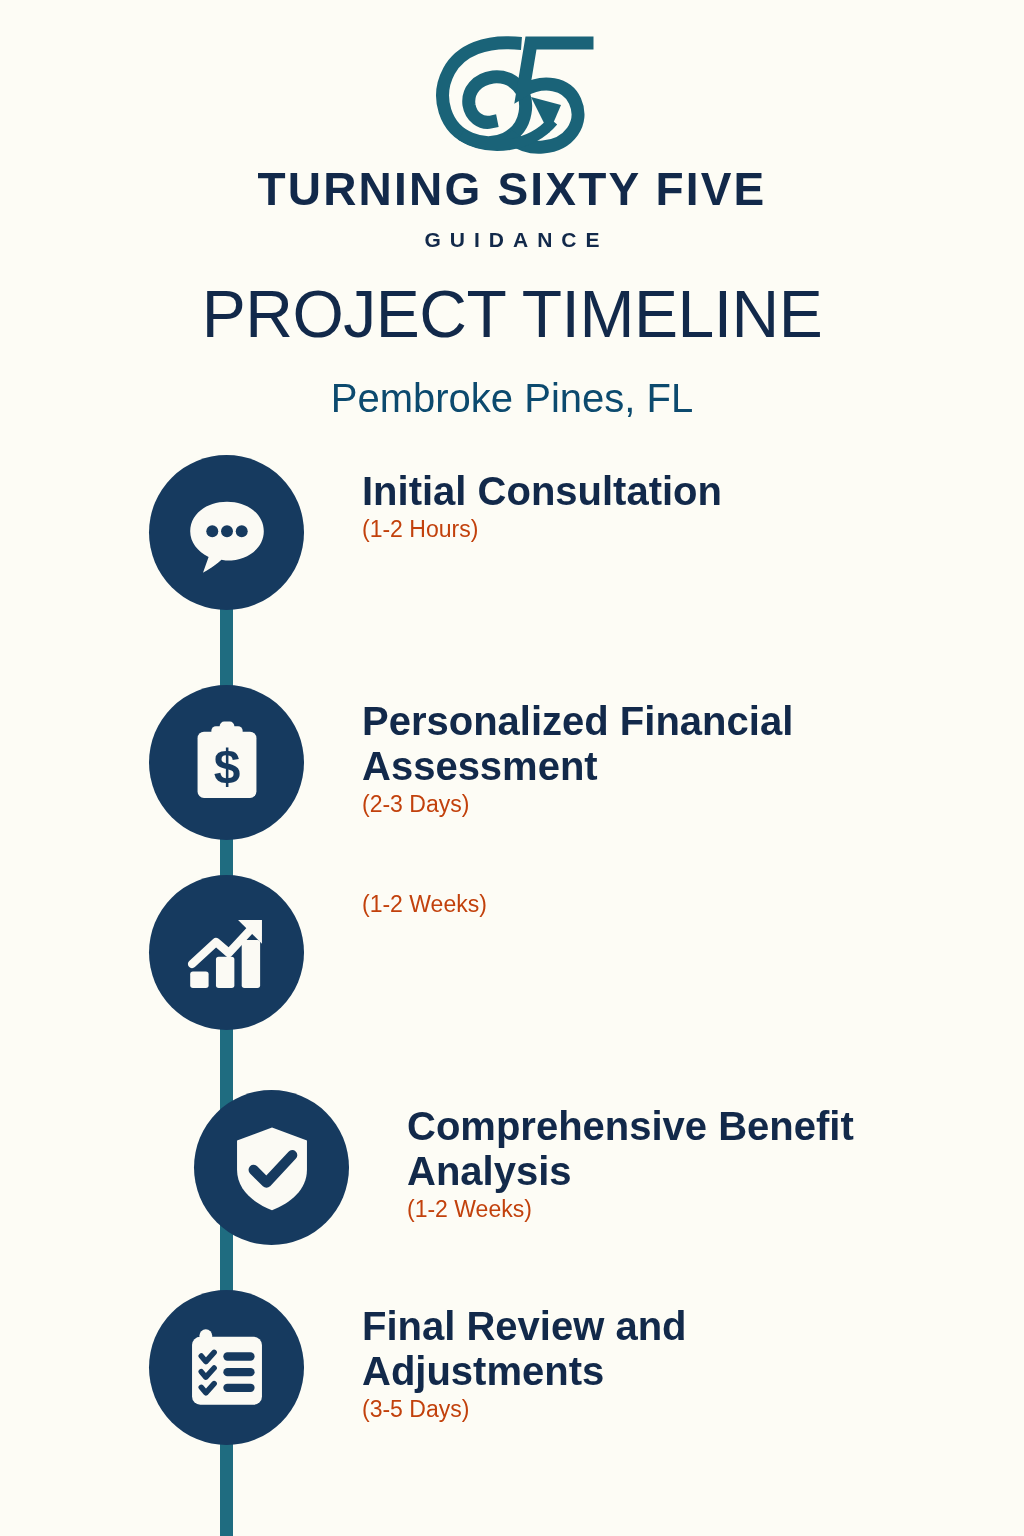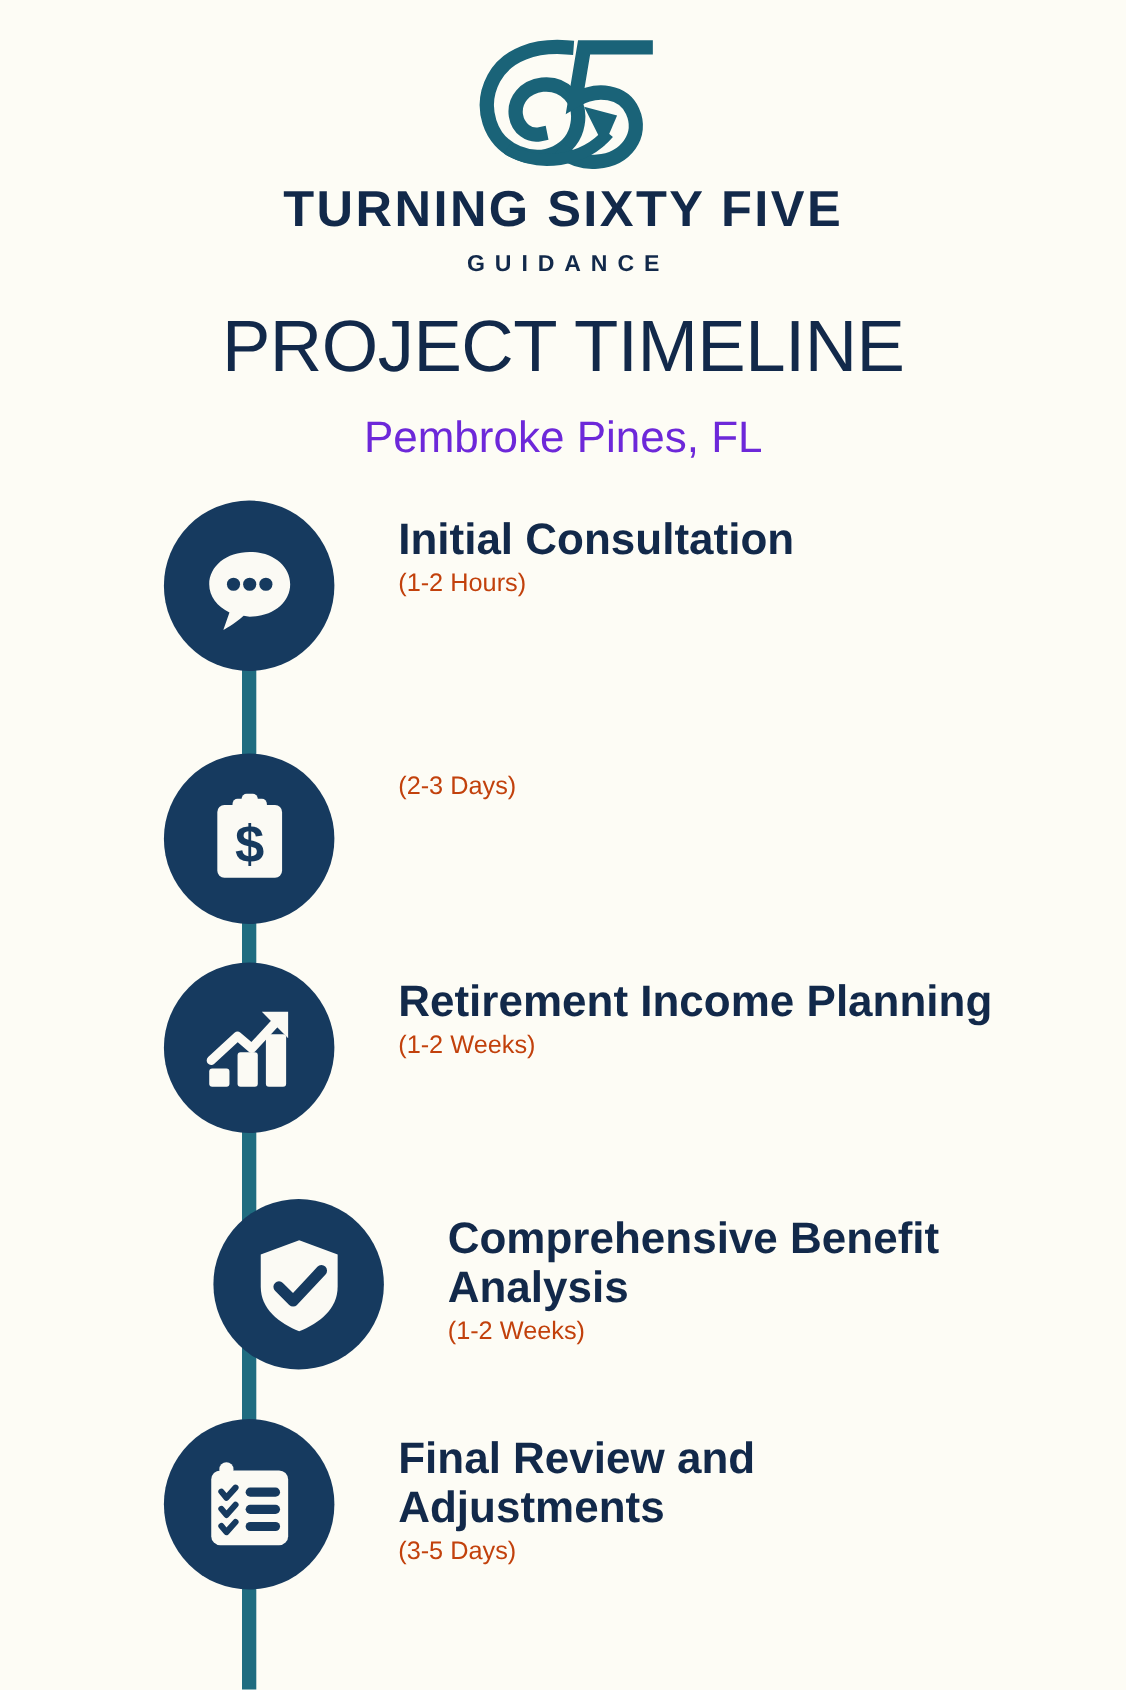"Pembroke Pines, FL" .page-subtitle { color: #6d28d9 -> #0c4a6e }
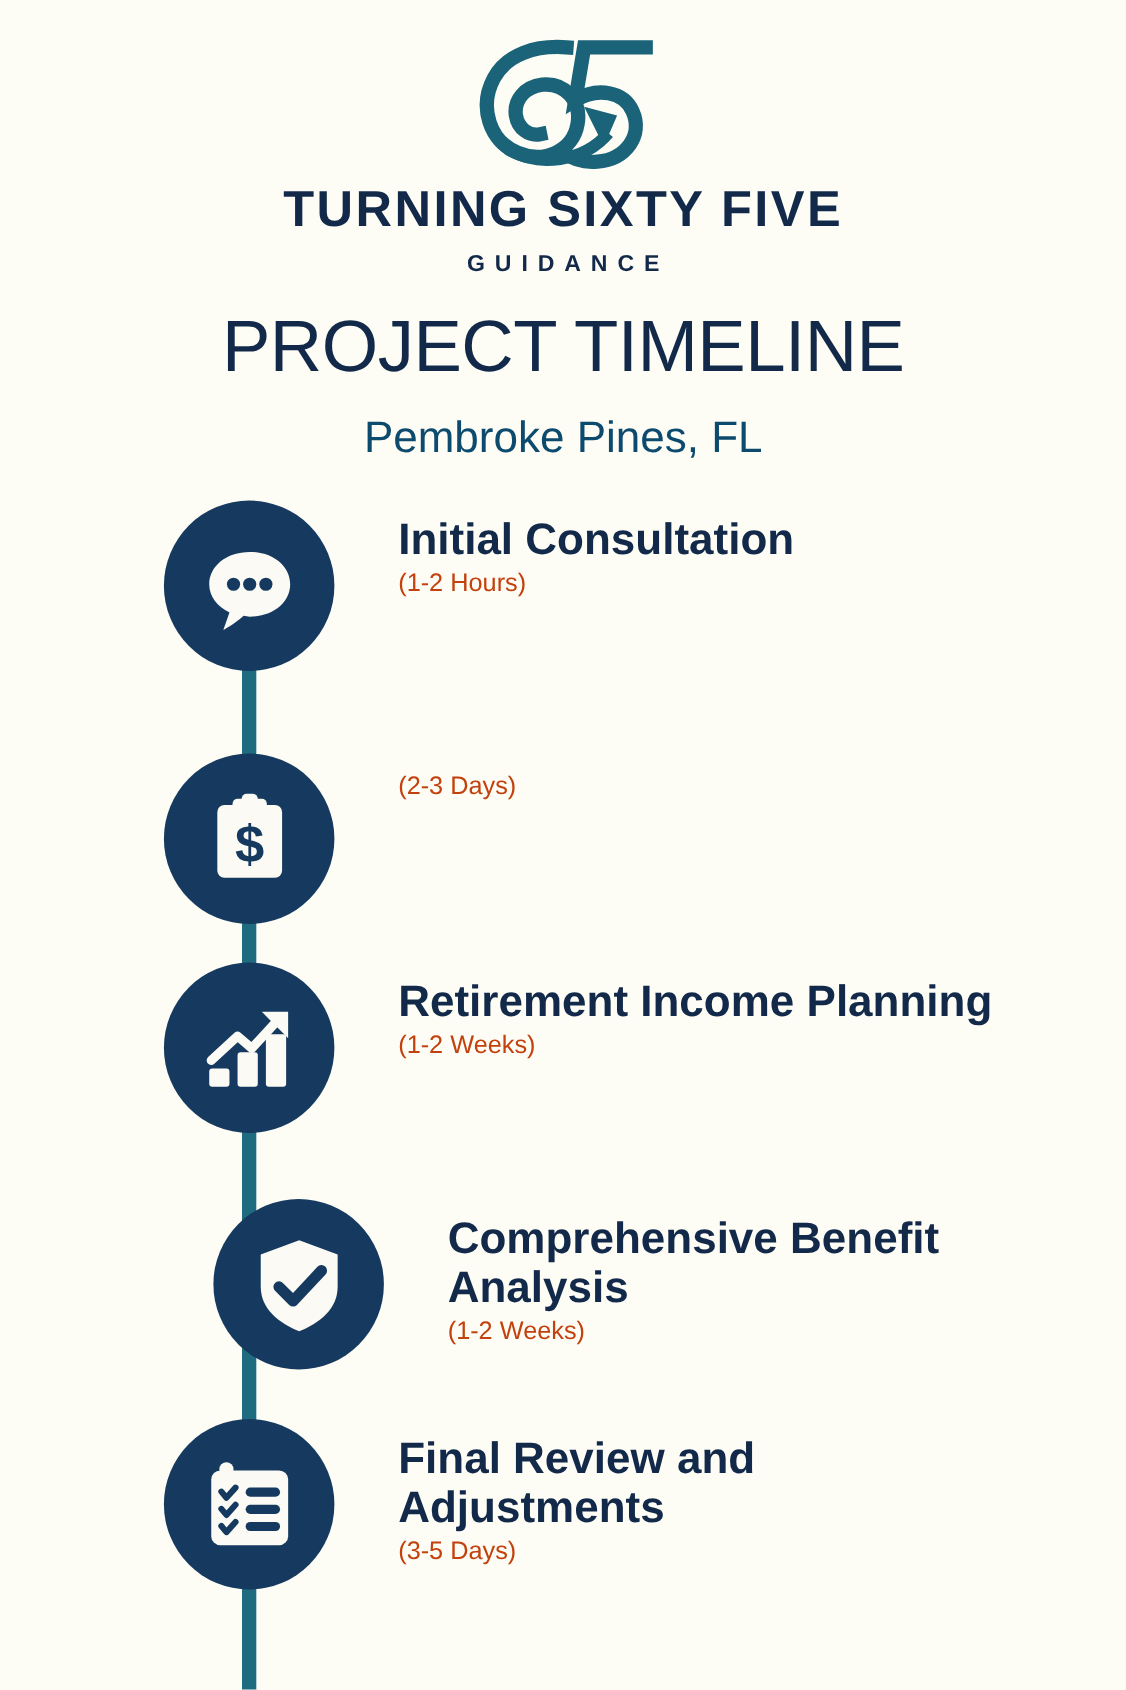"Personalized Financial Assessment" div.step-title { html: none -> <div>Personalized Financial Assessment</div> }
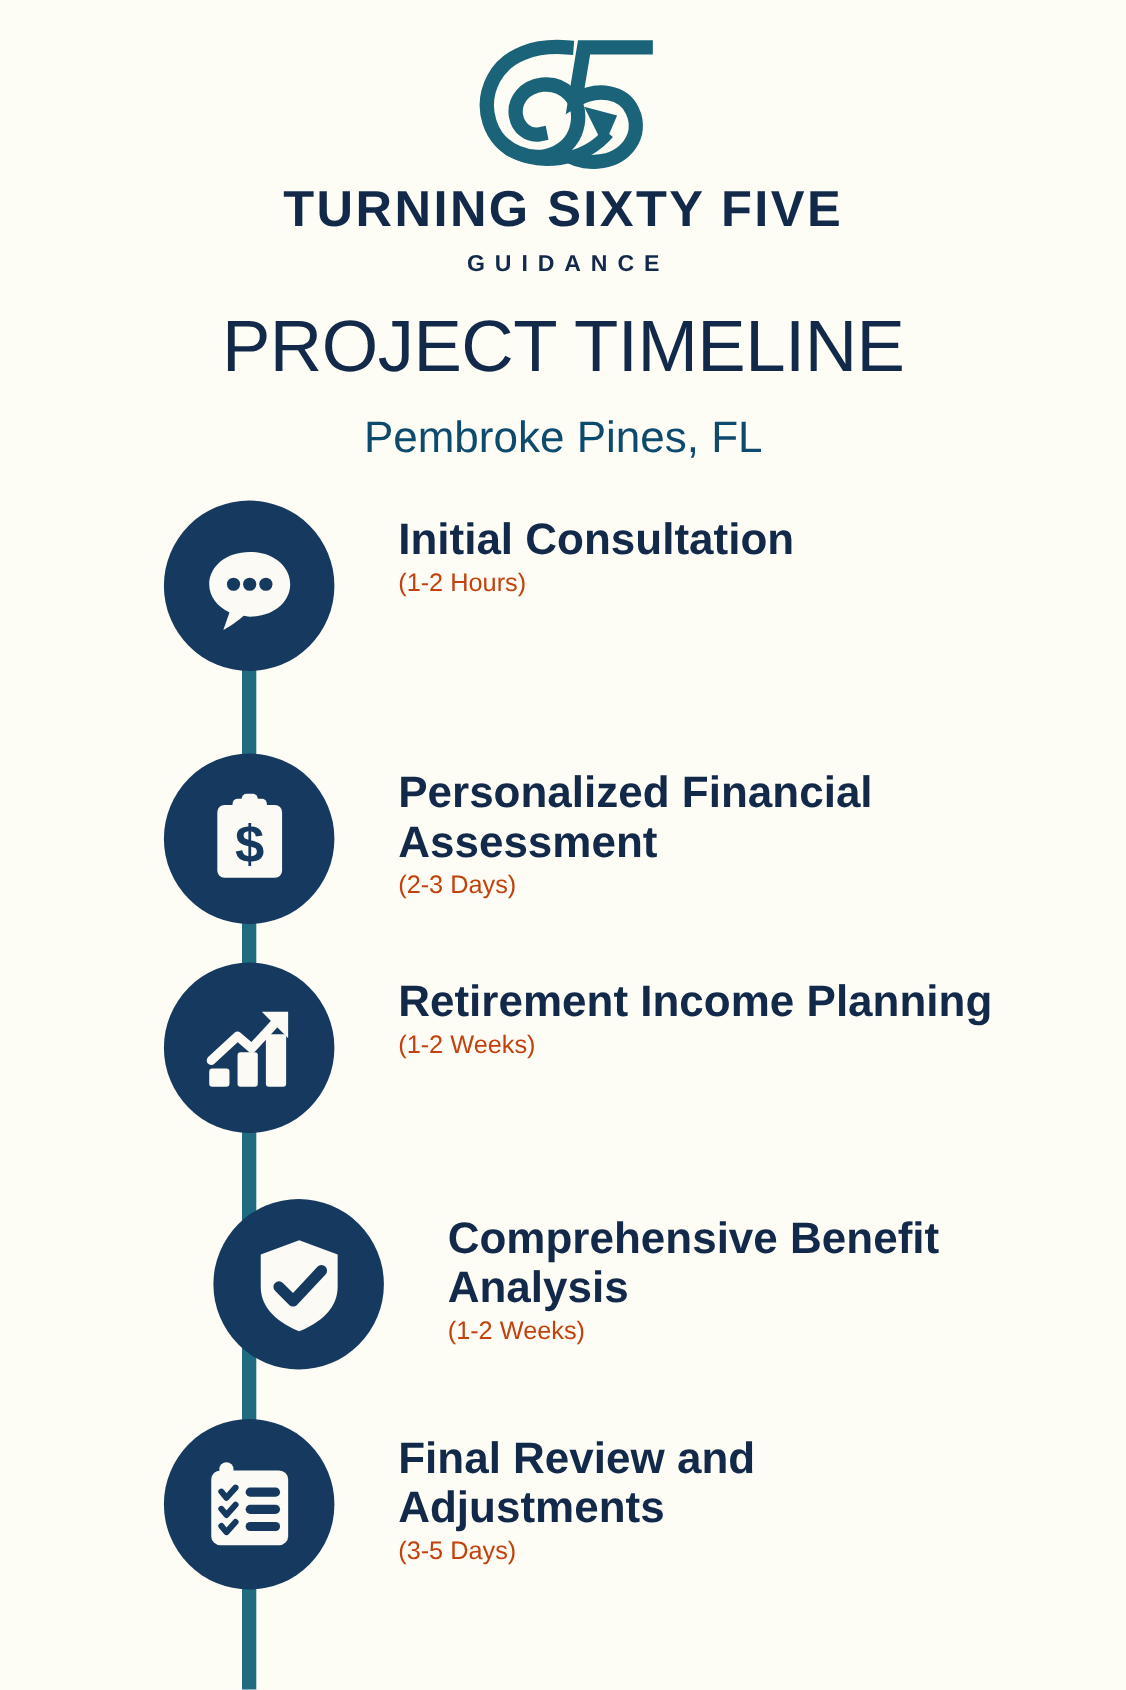"Retirement Income Planning" div.step-title { html: <div>Retirement Income Planning</div> -> none }
